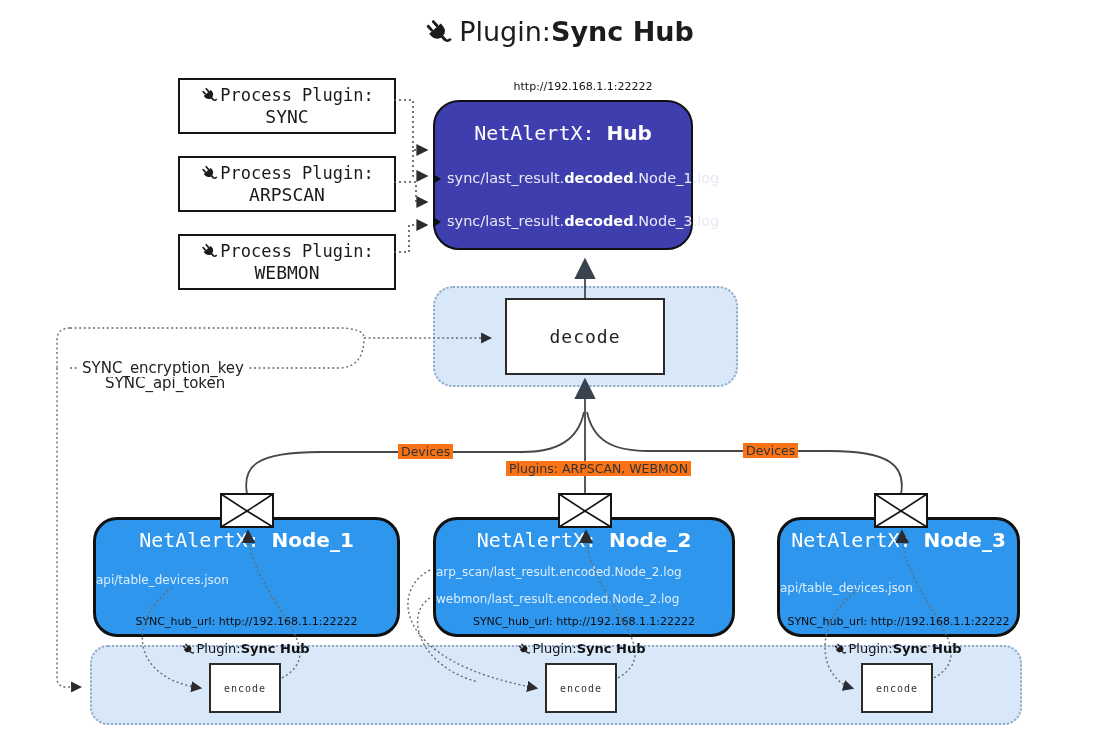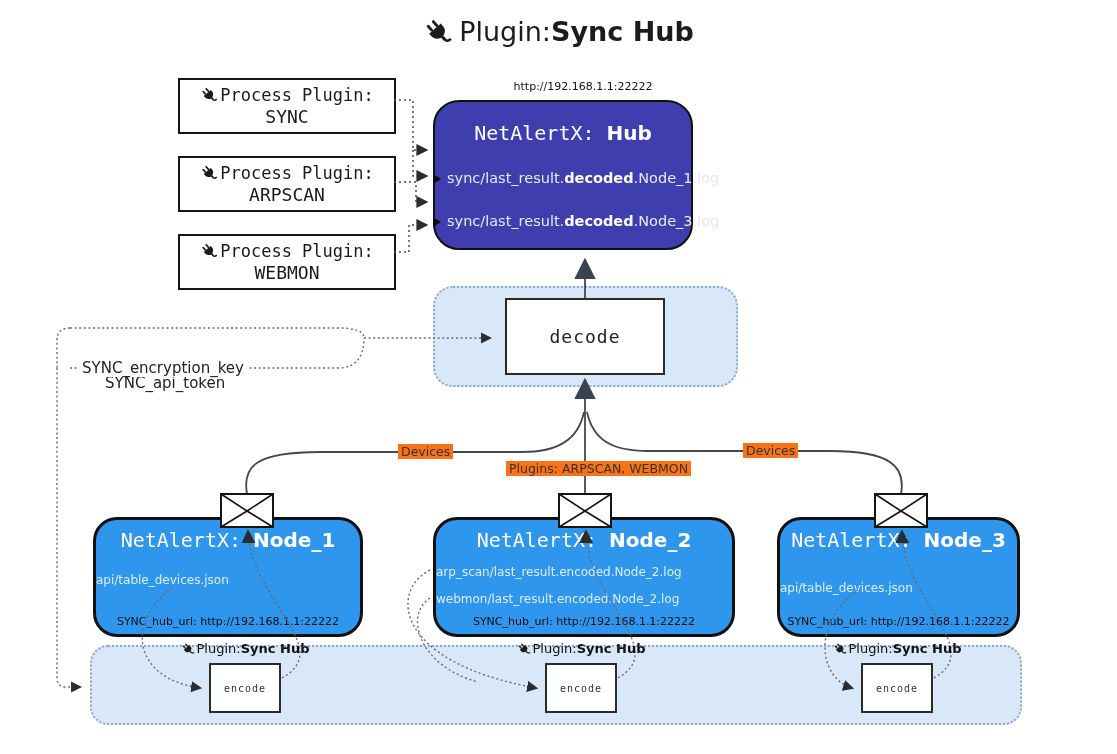"NetAlertX: Node_1" #node1 { width: 270px -> 307px }
